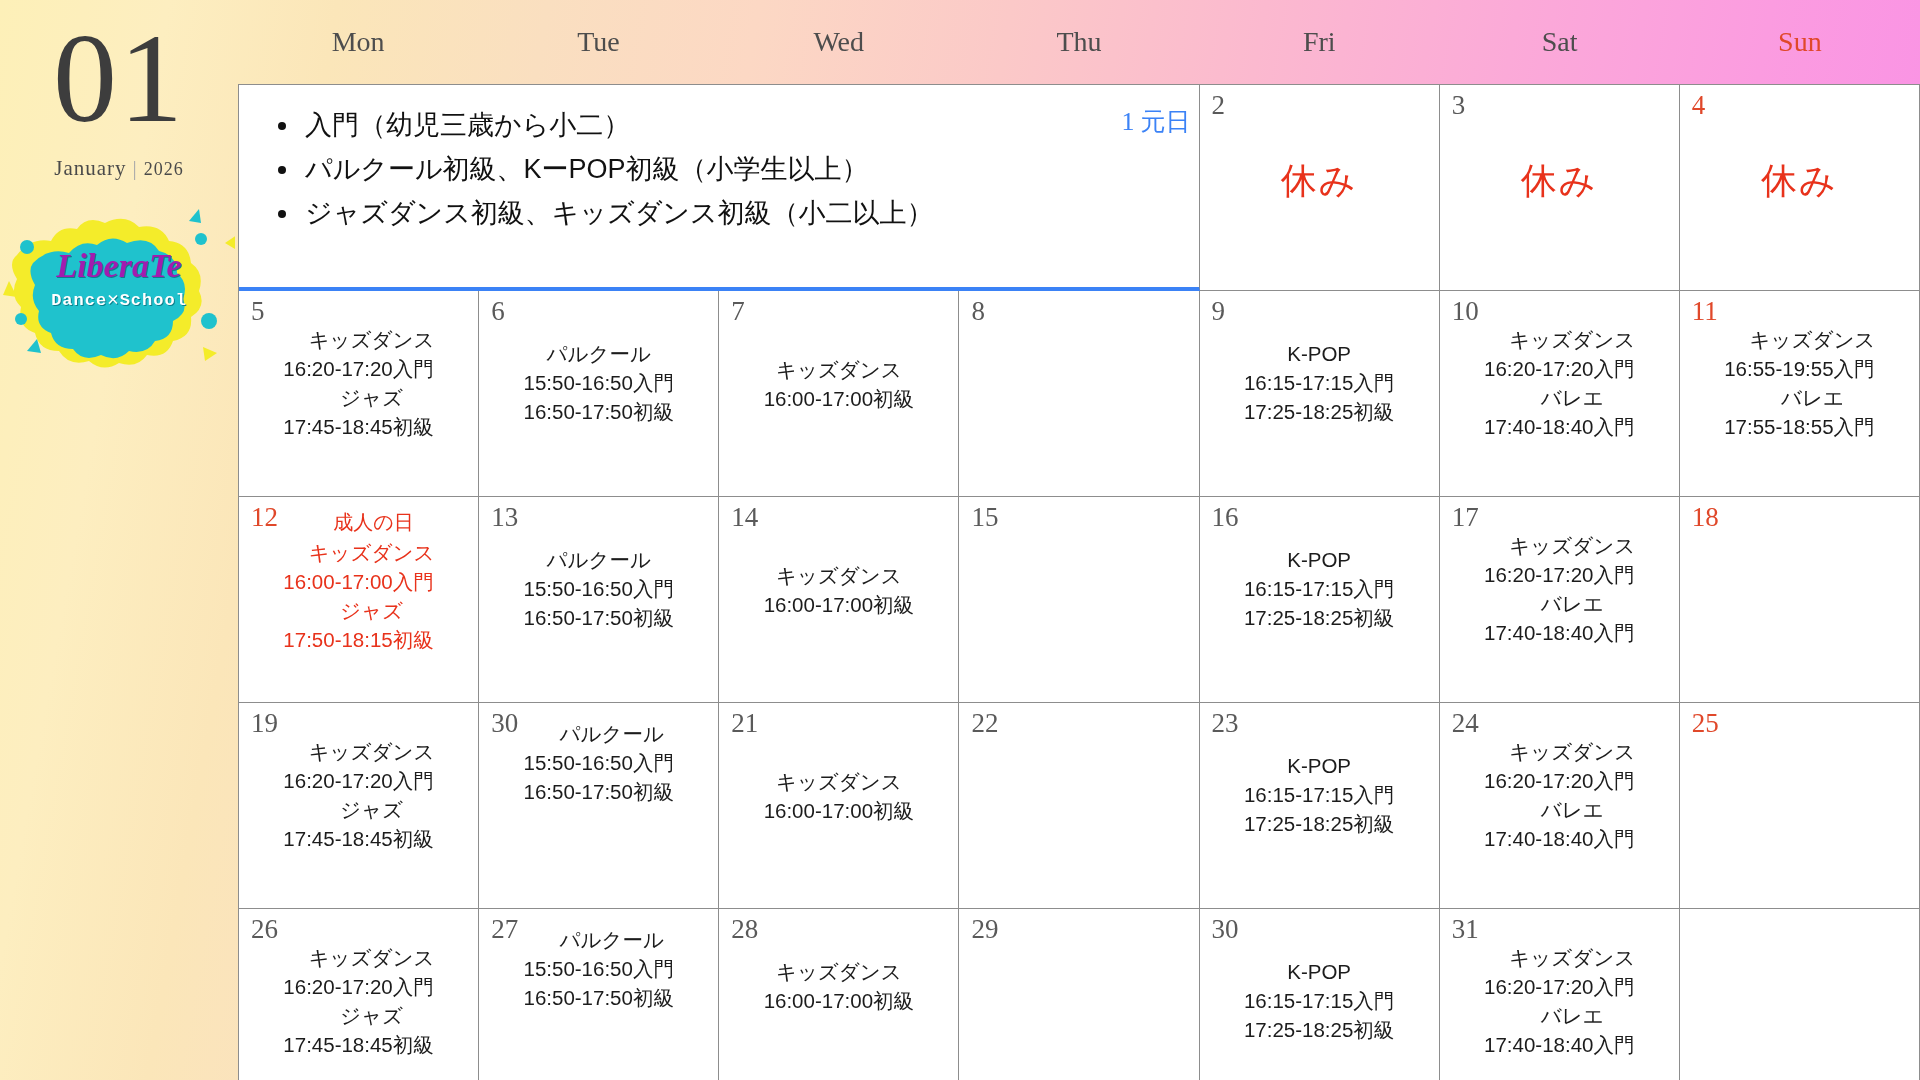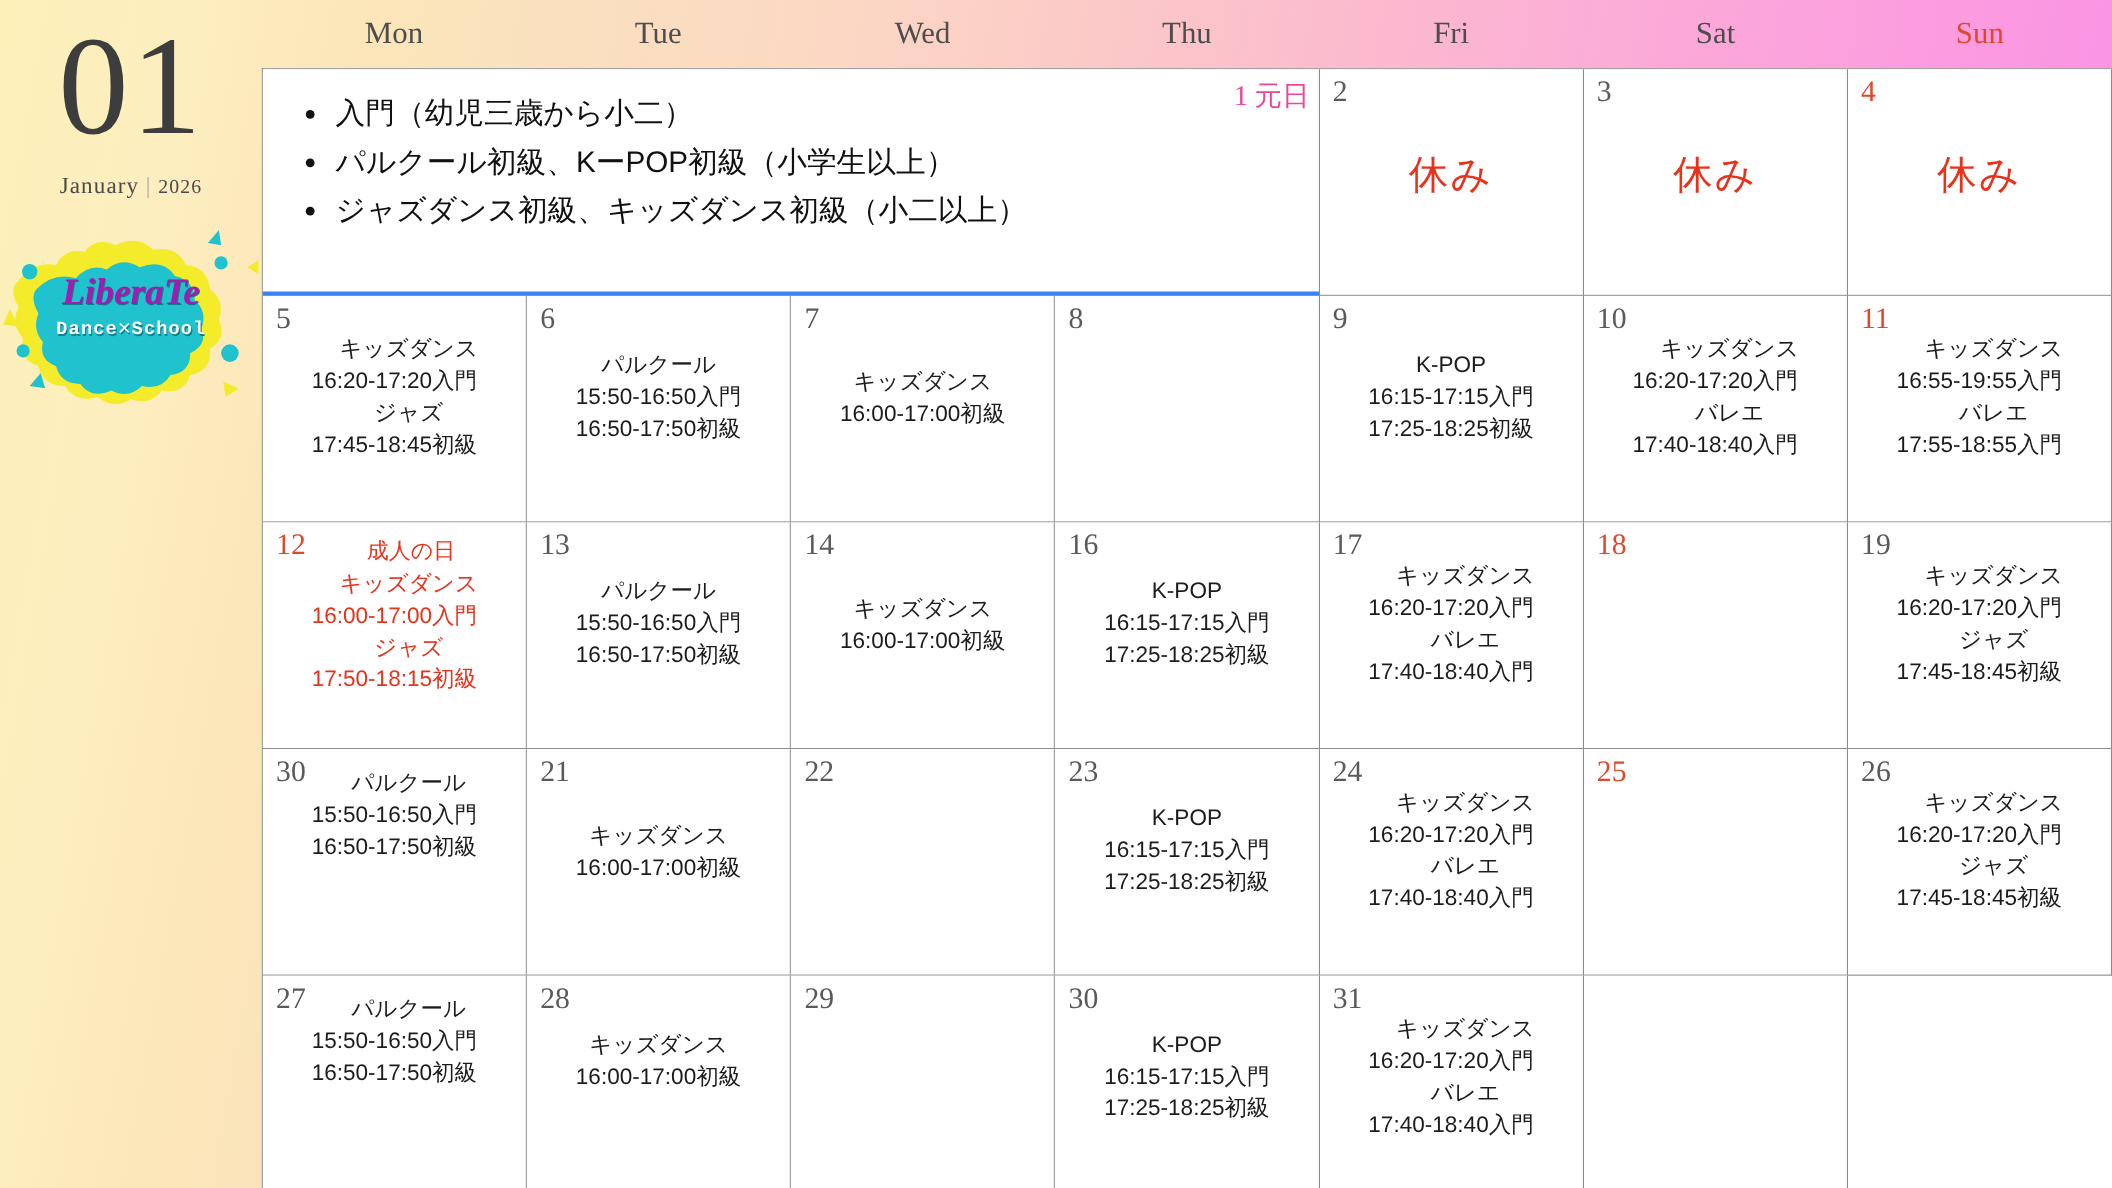"Mon" .dow-row { height: 62px -> 84px }
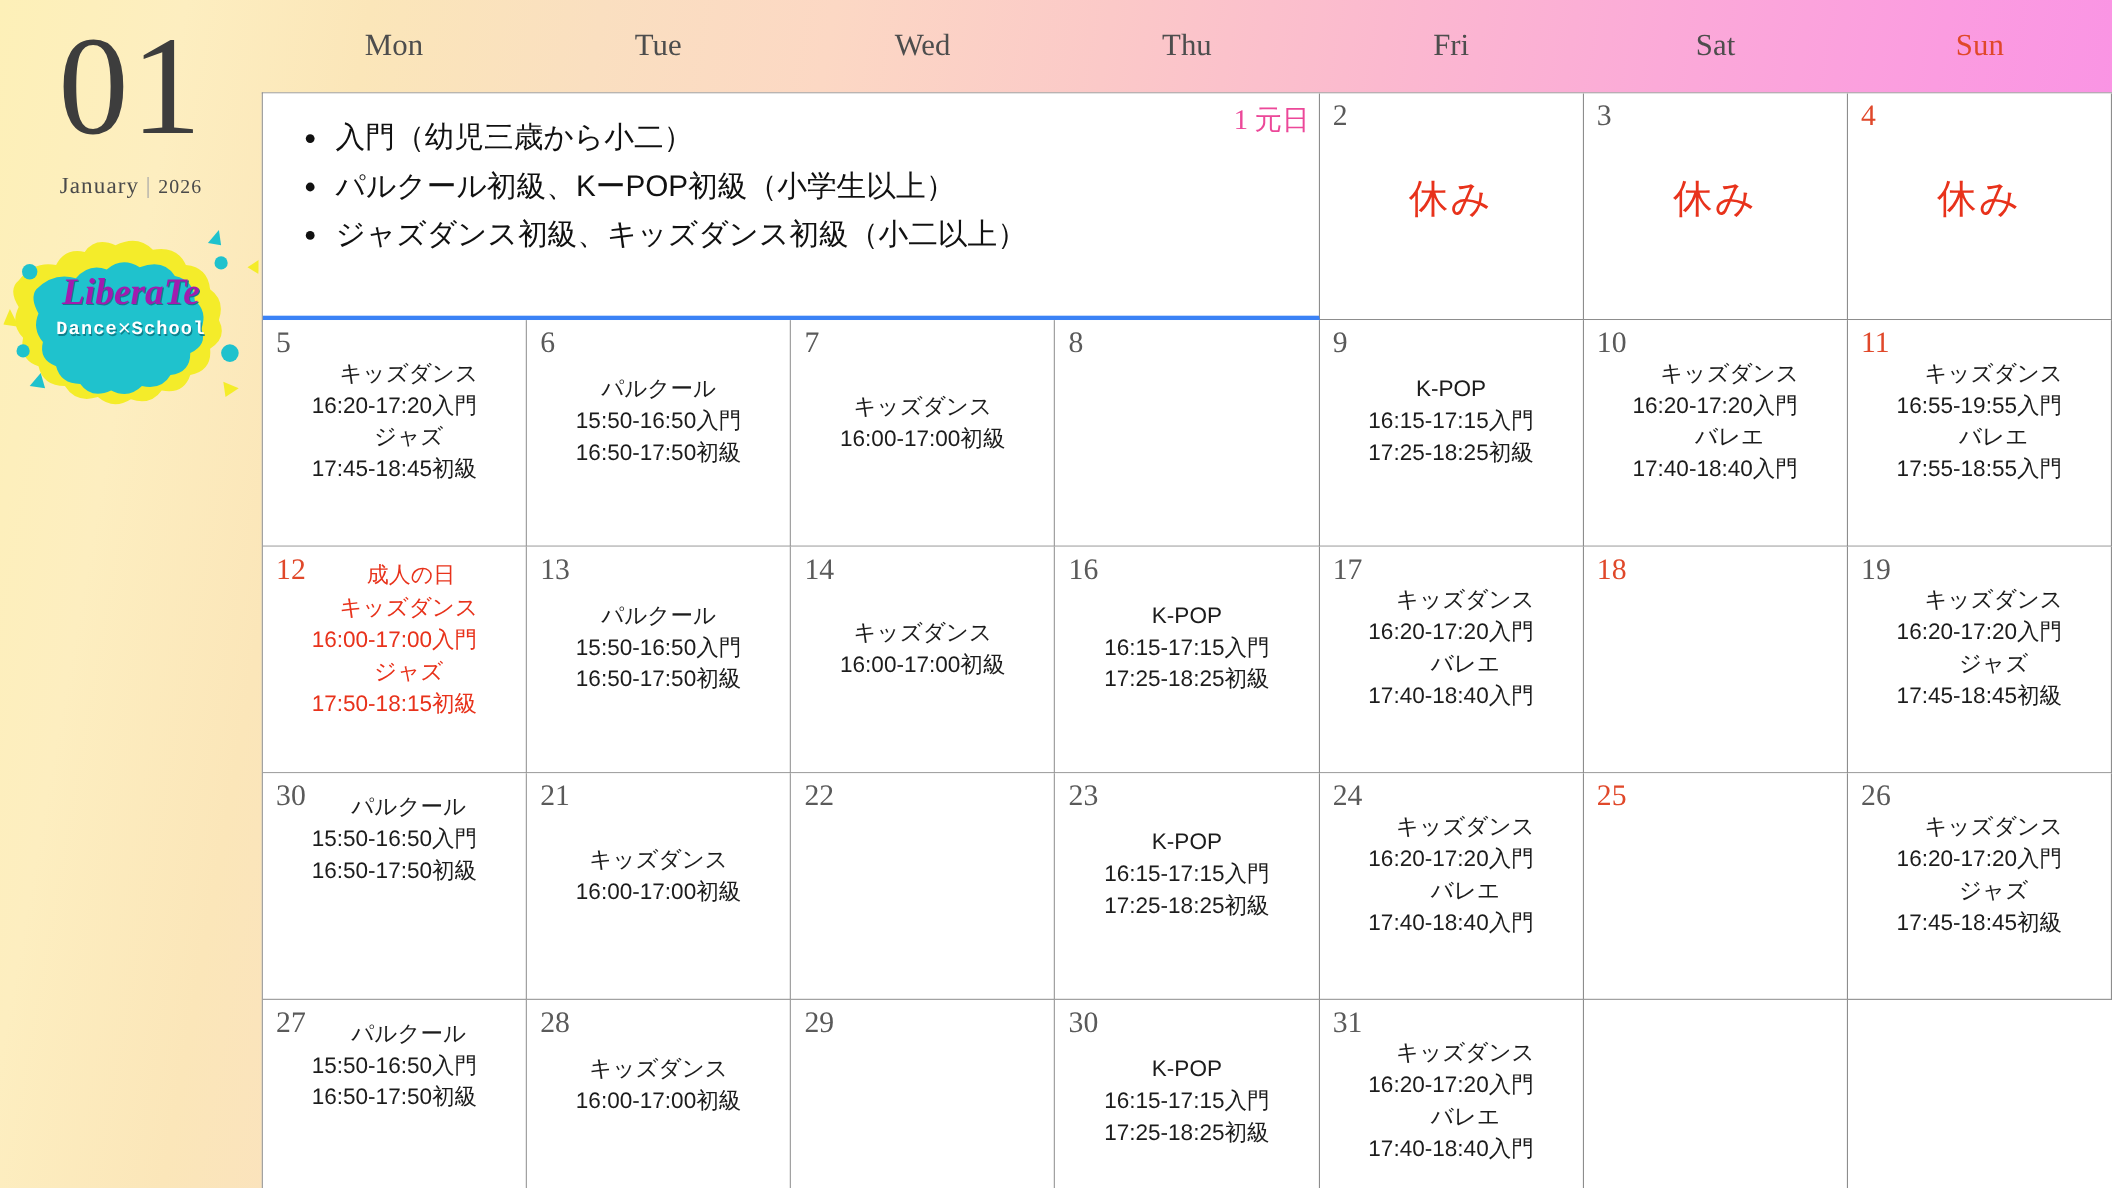"1 元日" .newyear { color: #ec4899 -> #3b82f6; top: 7px -> 20px }
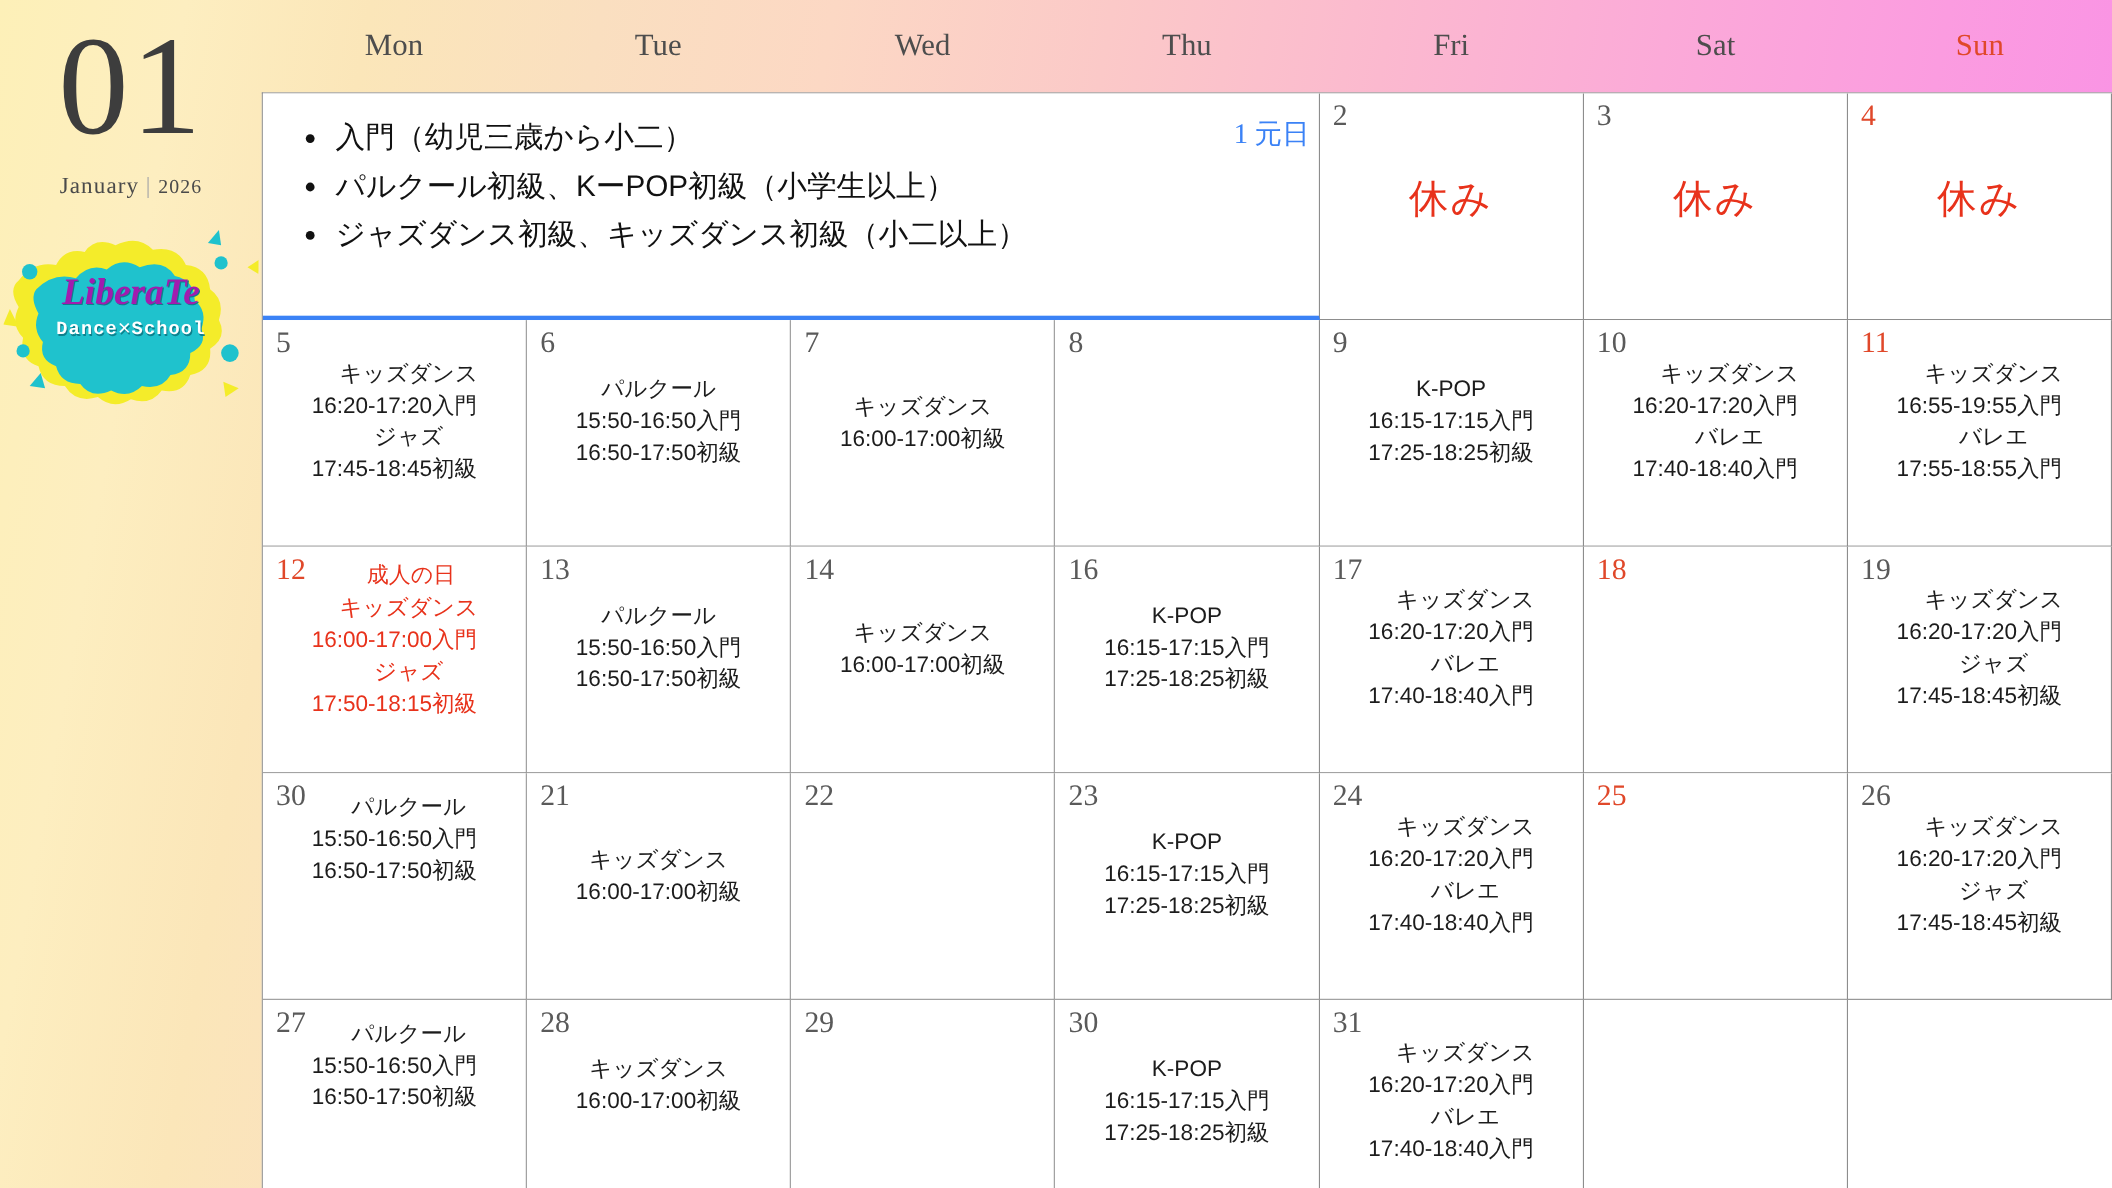"15" div.cell { html: none -> <div> <div>15</div> </div> }
